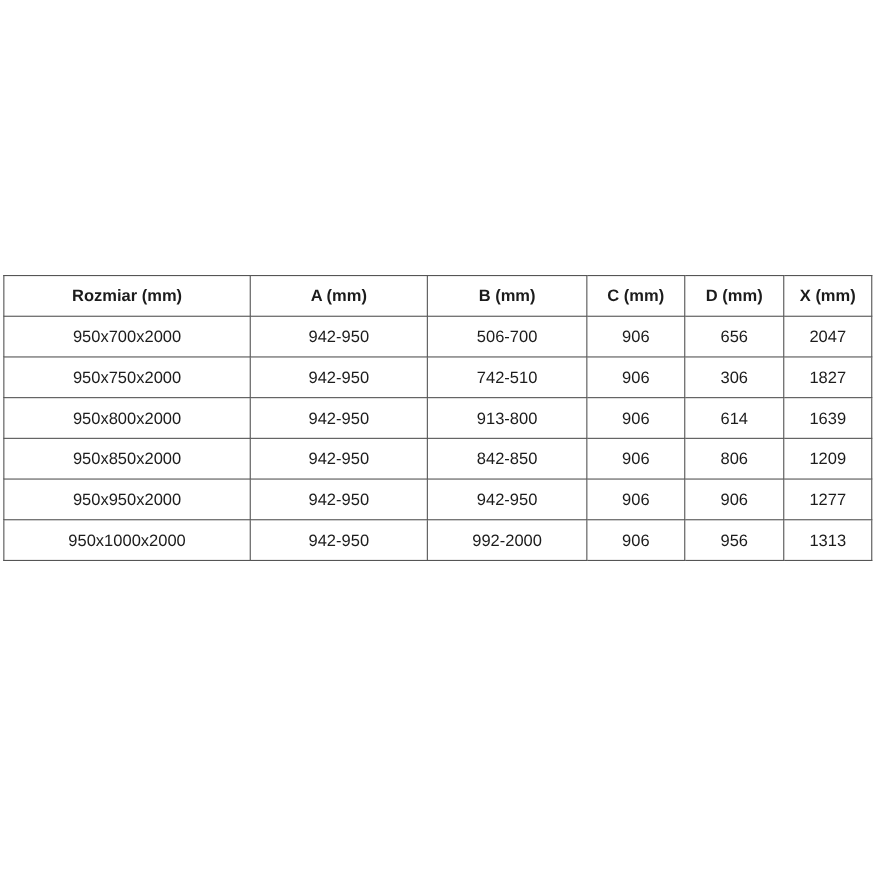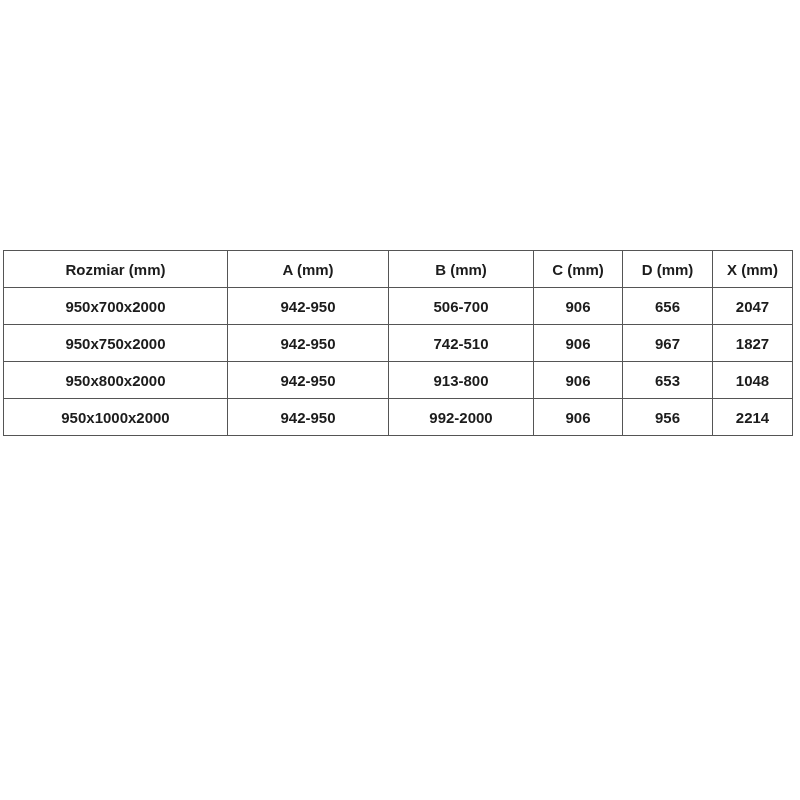"950x700x2000" .size-table td { font-weight: 700 -> 400 }
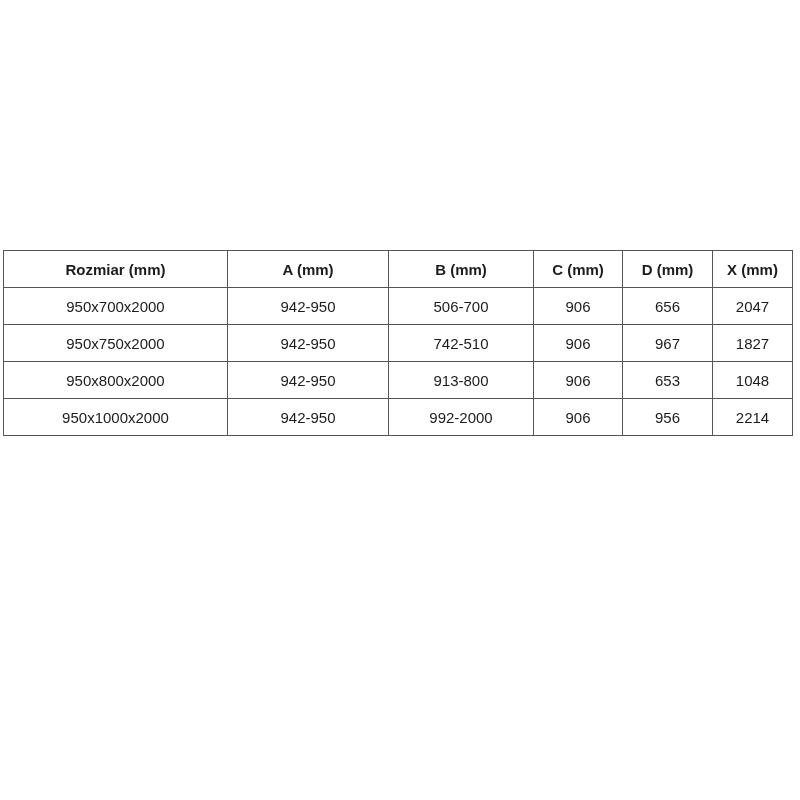"967" td { text: 967 -> 306 }
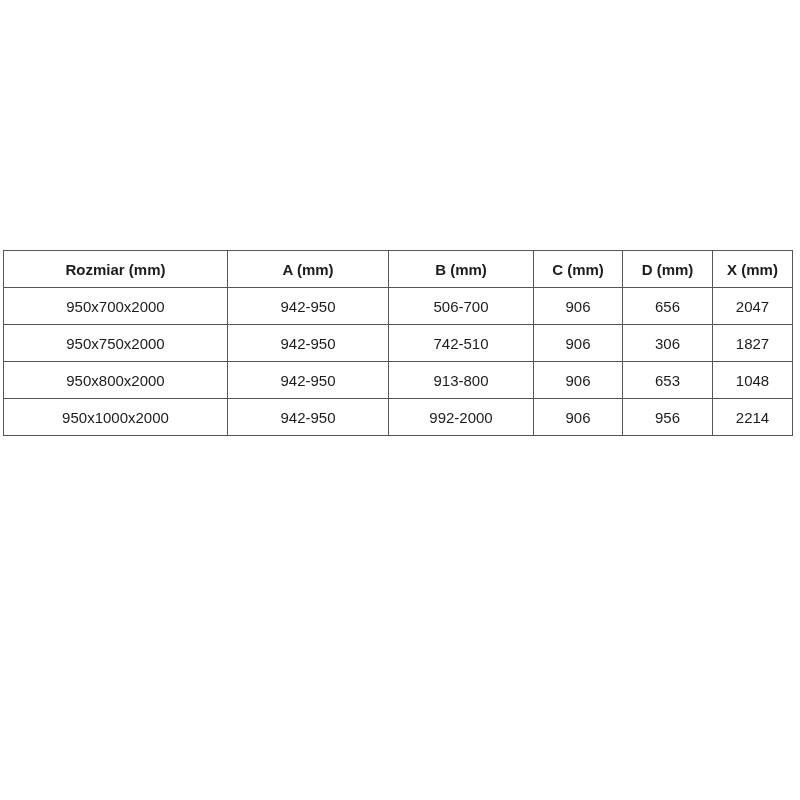"653" td { text: 653 -> 614 }
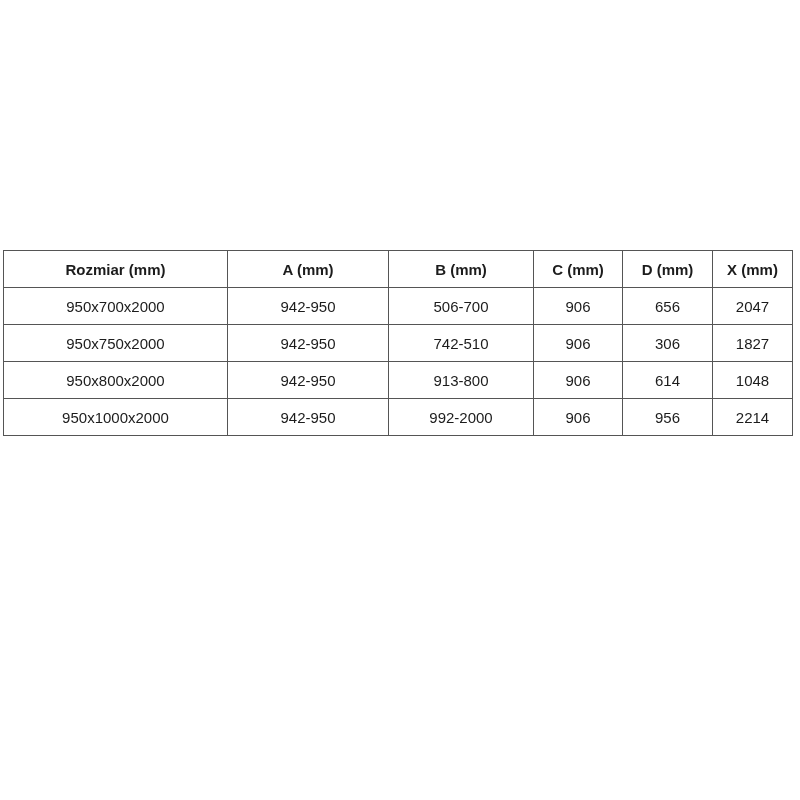"1048" td { text: 1048 -> 1639 }
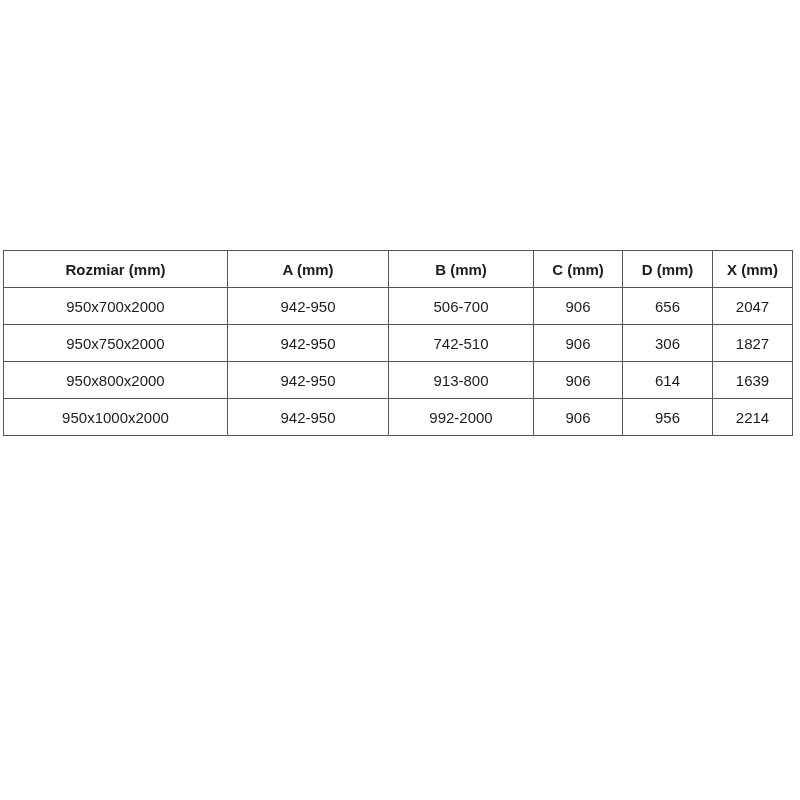"950x850x2000" tr { html: none -> <tr> <td>950x850x2000</td> <td>942-950</td> <td>842-850</td> <td>906</td> <td>806</td> <td>1209</td> </tr> }
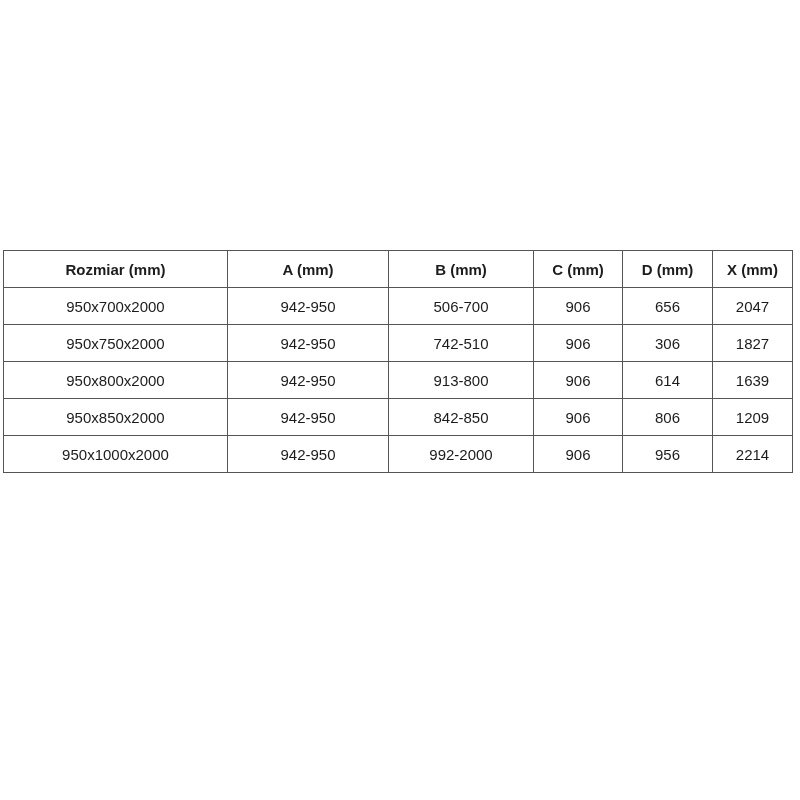"950x950x2000" tr { html: none -> <tr> <td>950x950x2000</td> <td>942-950</td> <td>942-950</td> <td>906</td> <td>906</td> <td>1277</td> </tr> }
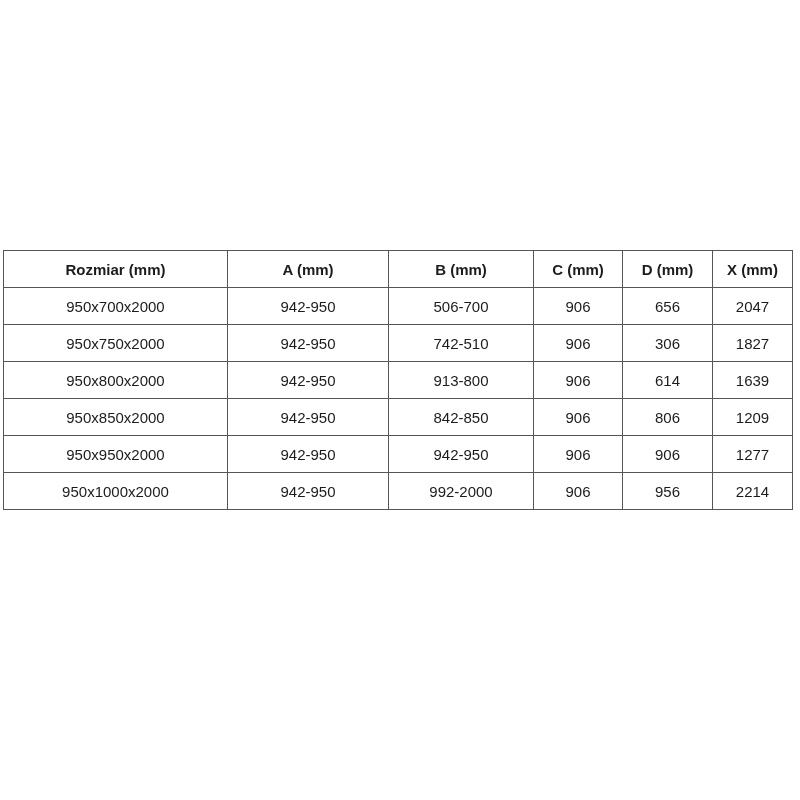"2214" td { text: 2214 -> 1313 }
